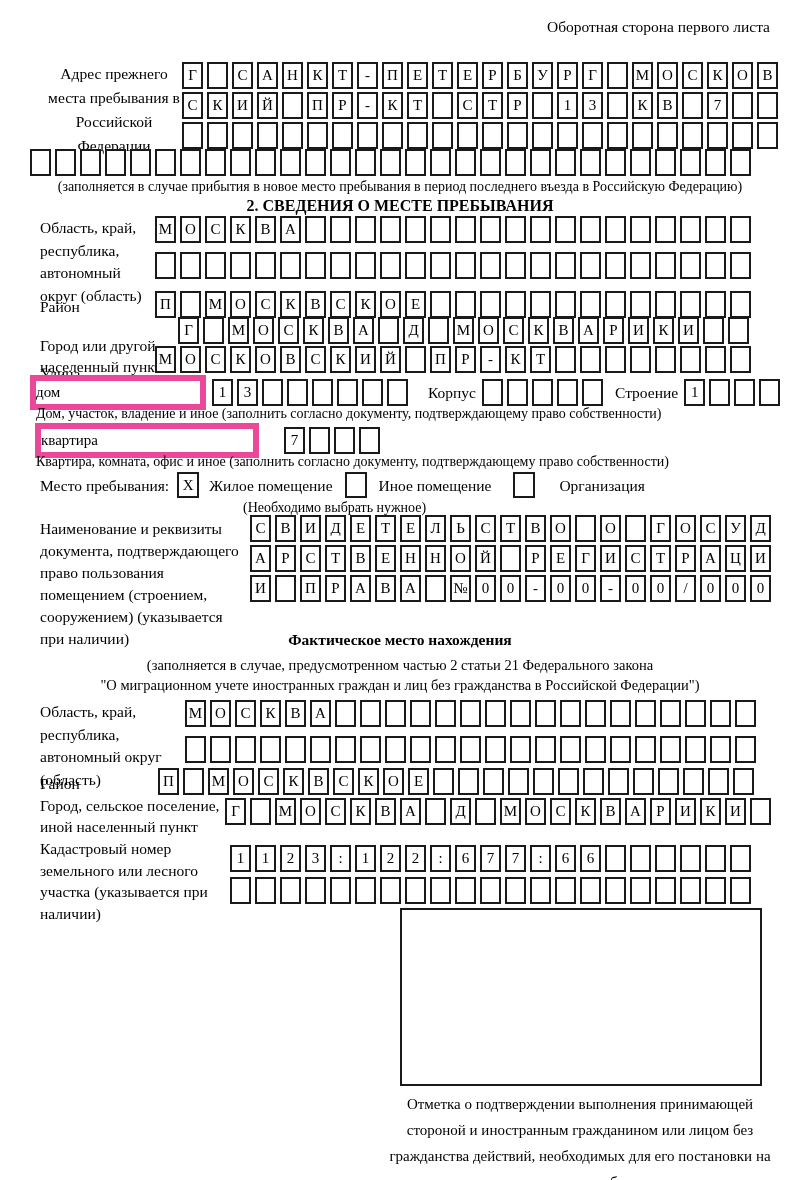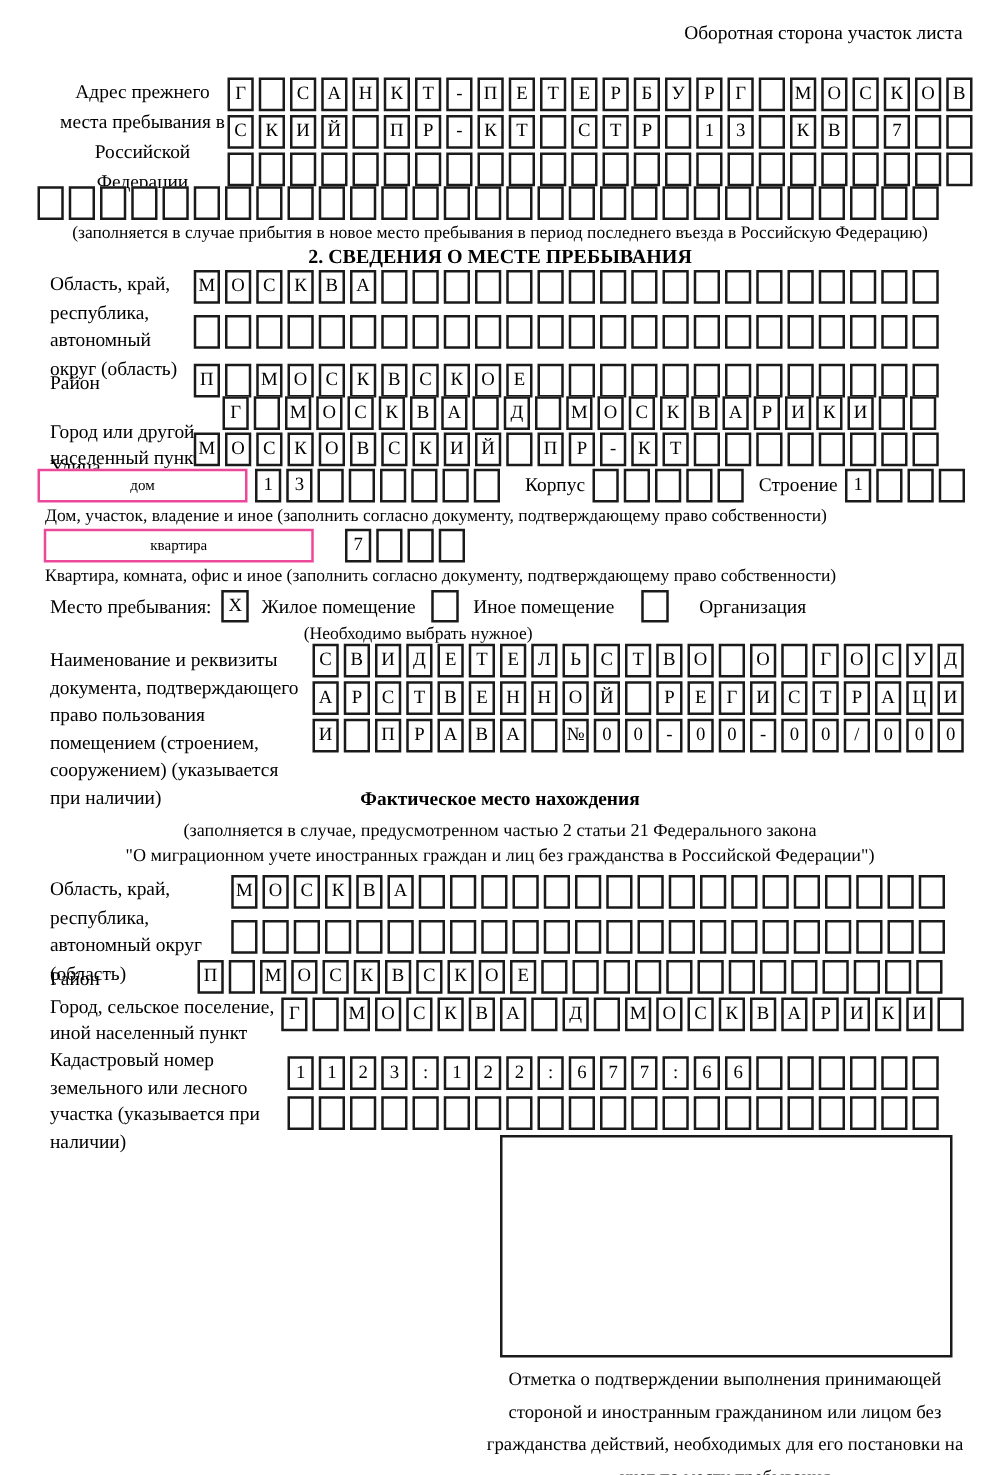"Оборотная сторона участок листа" div.abs { text: участок -> первого }
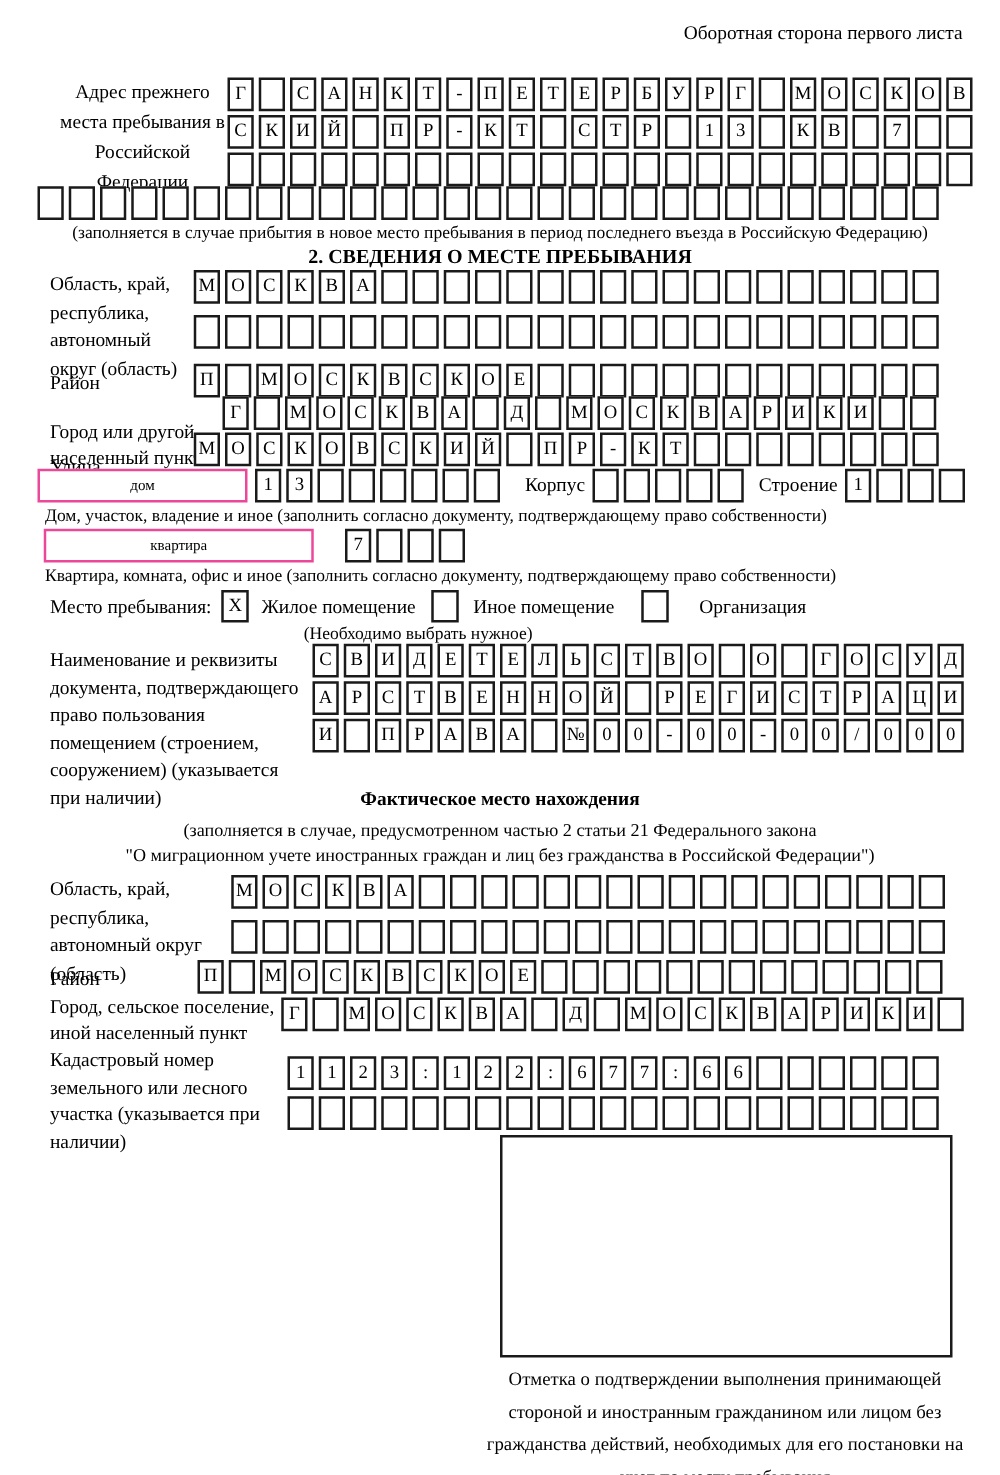"дом" .widebox { border: 2px solid #ec4899 -> 6px solid #ec4899; font-size: 12px -> 15px; text-align: center -> none }
